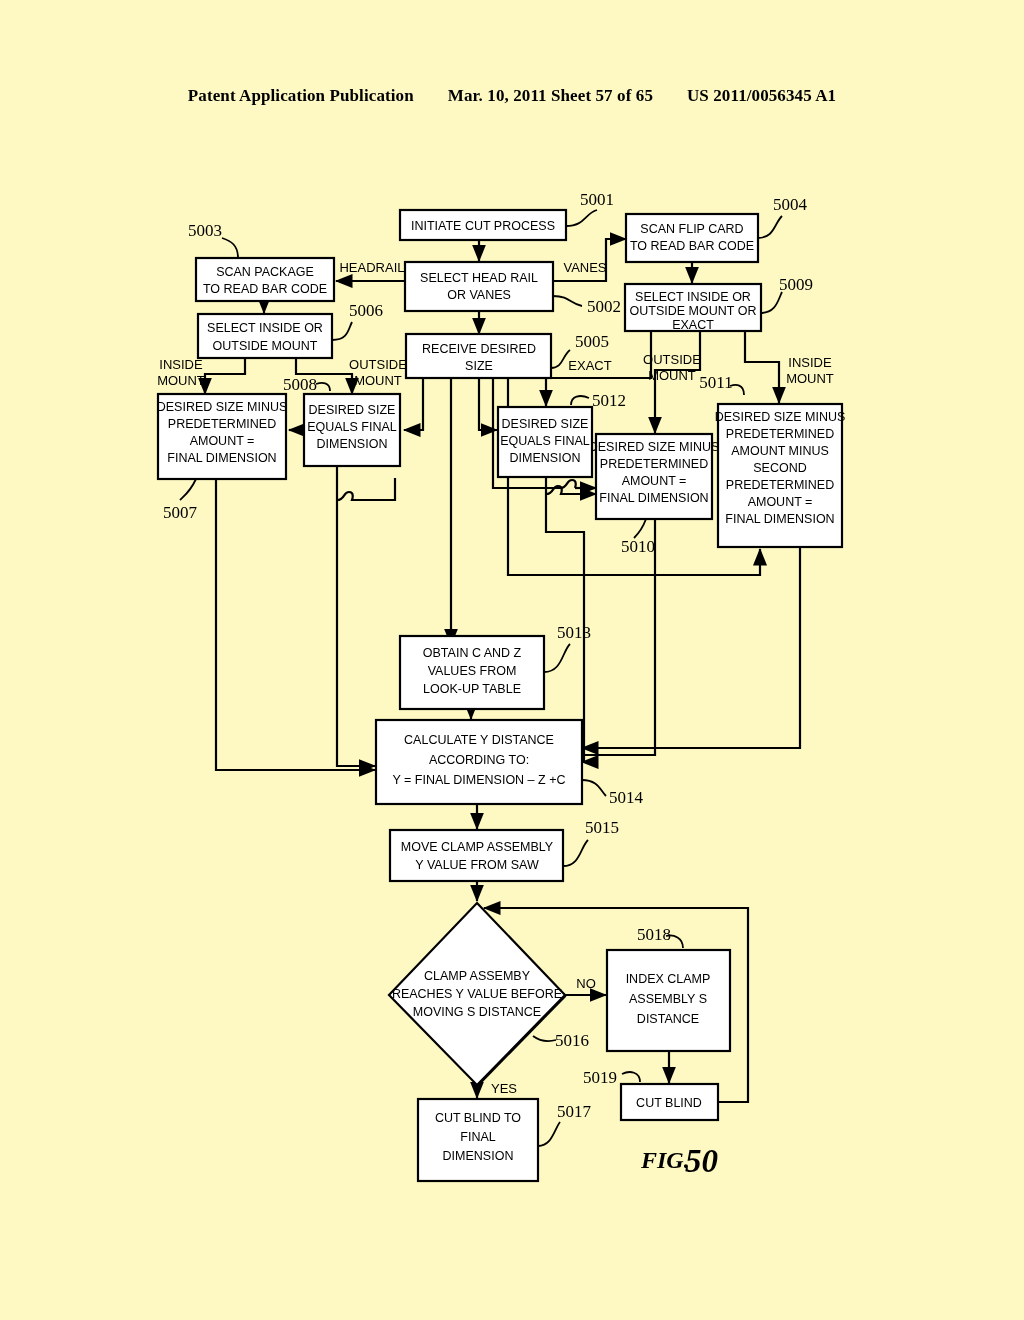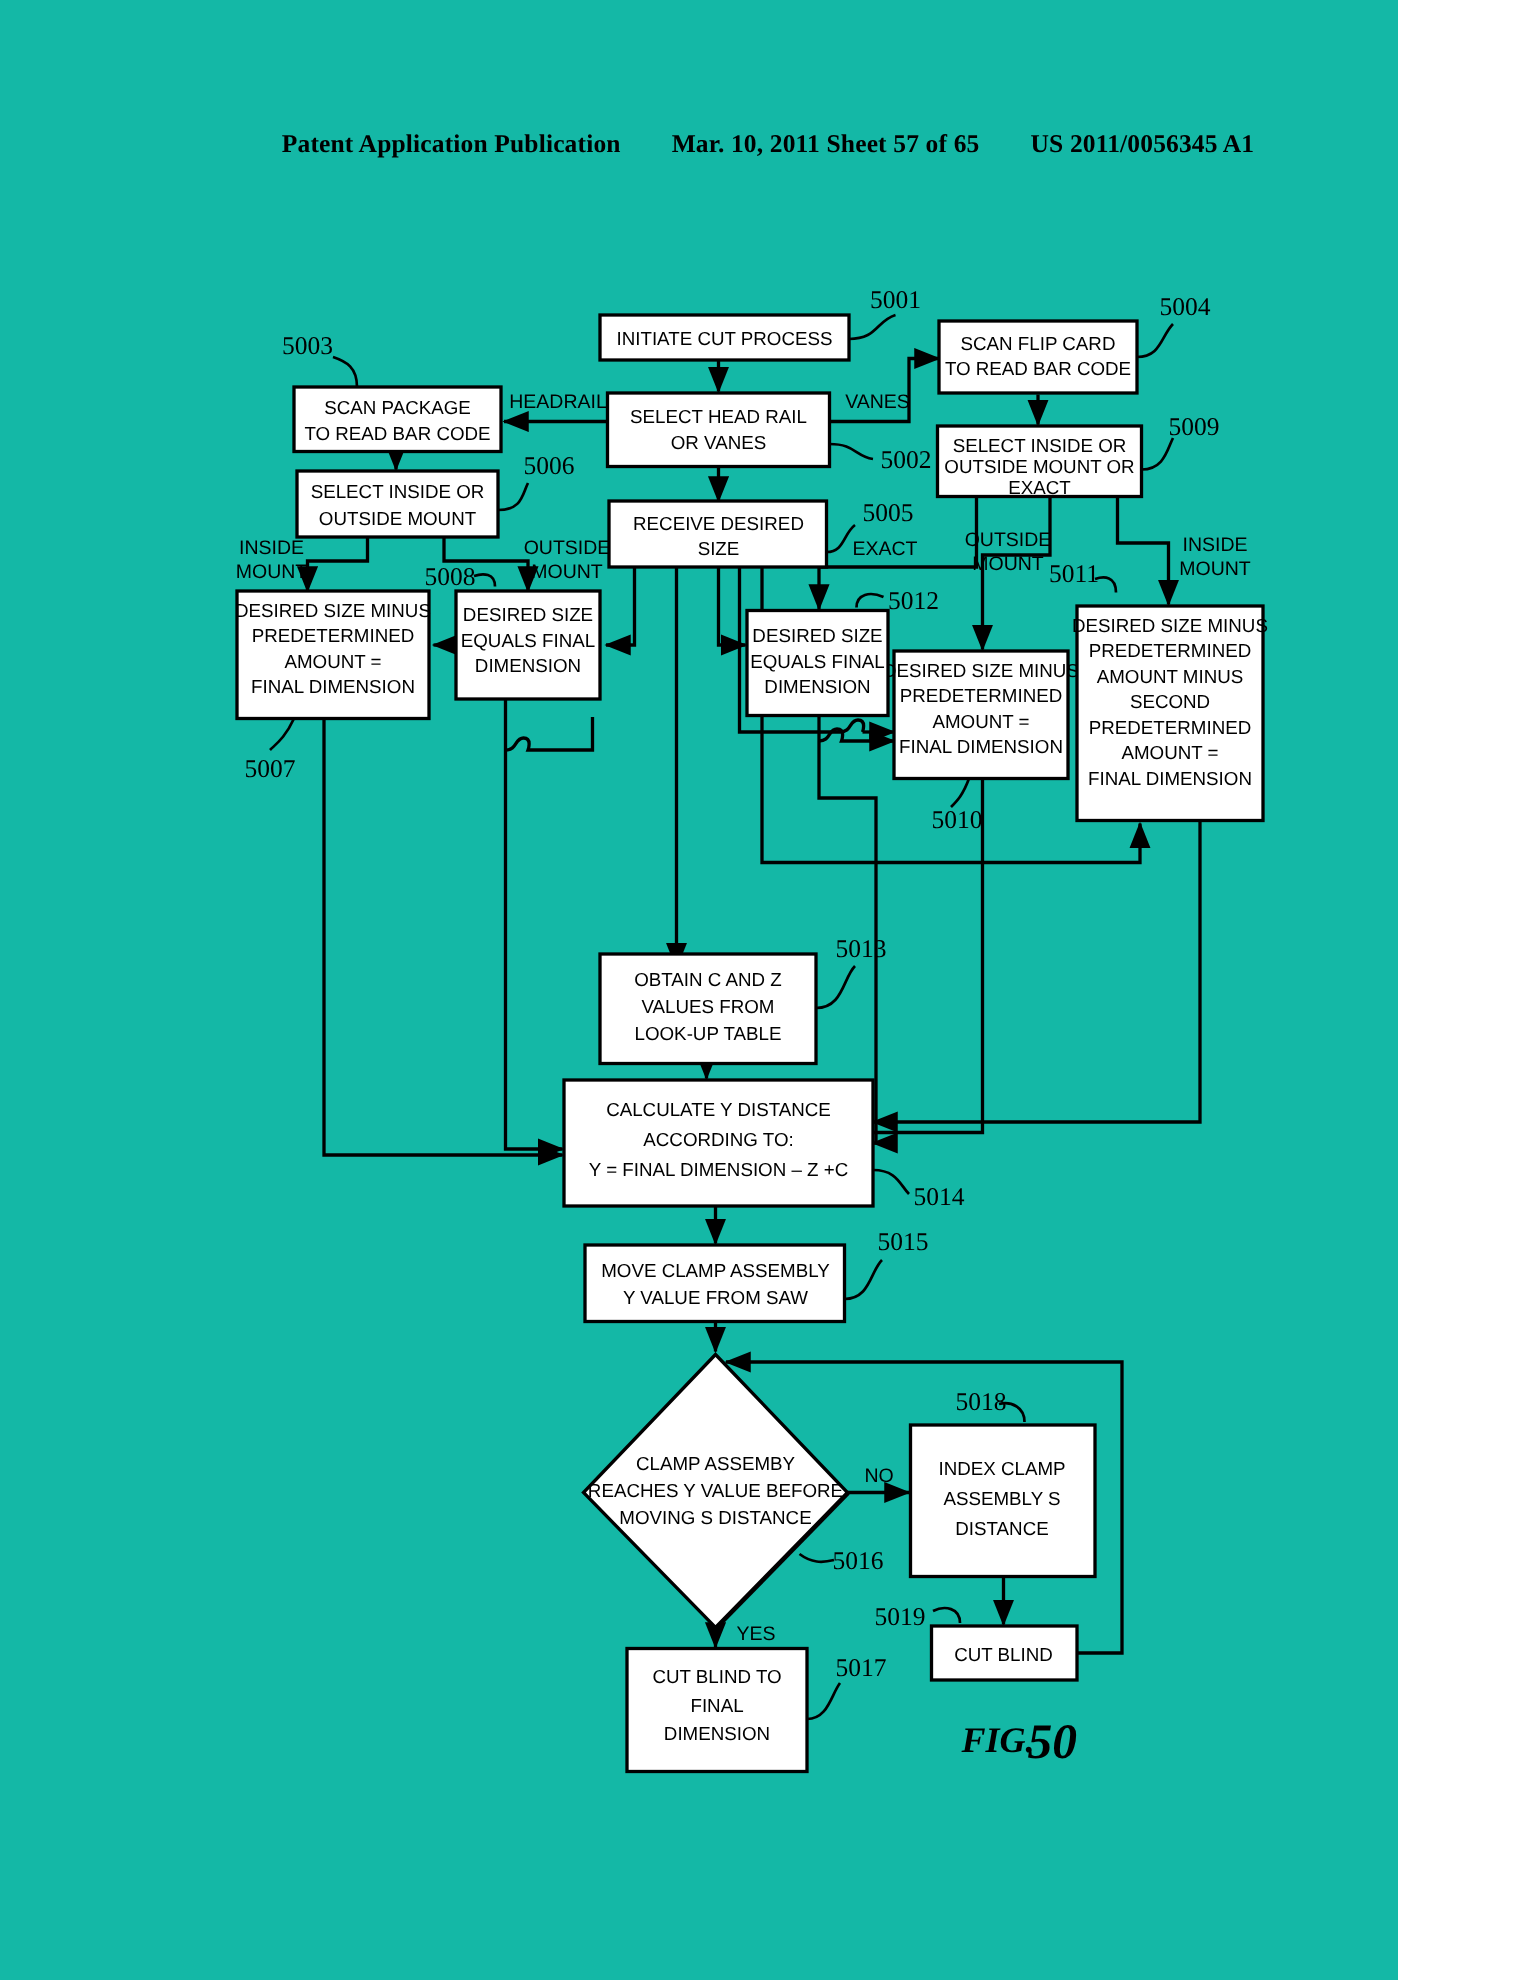"Patent Application Publication Mar. 10," #page { background: #14b8a6 -> #fef9c3; width: 932px -> 1024px }
